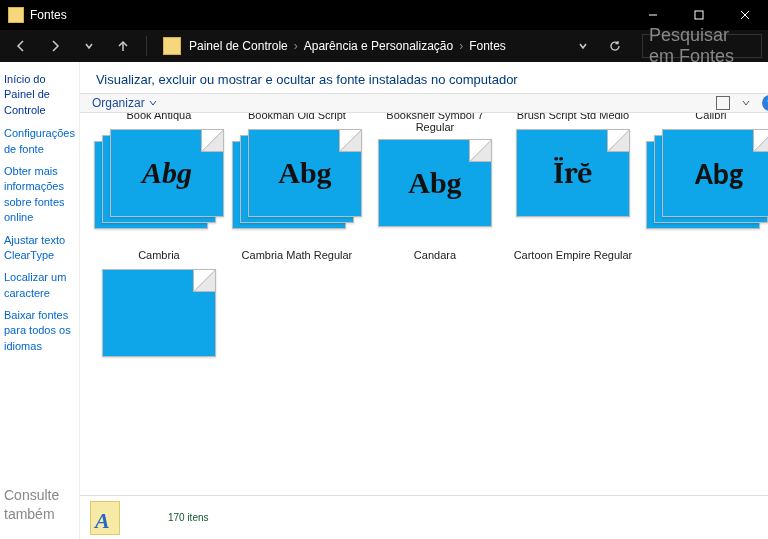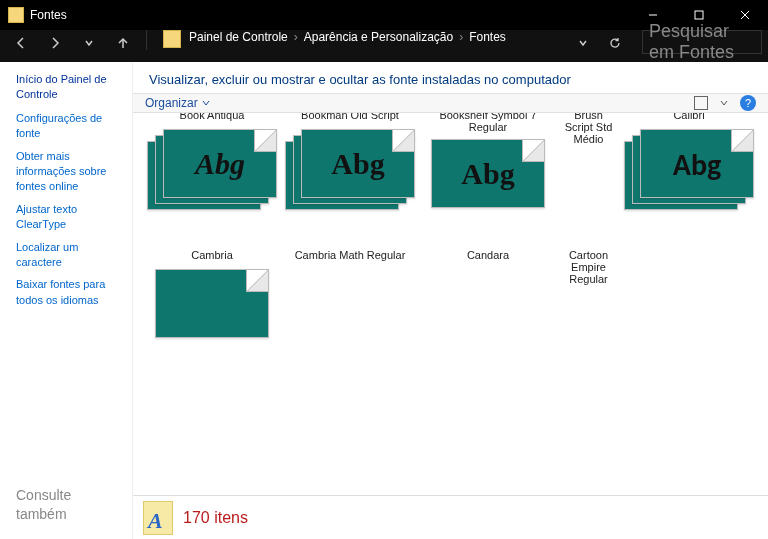"Painel de Controle" .navbar { align-items: flex-start -> center }
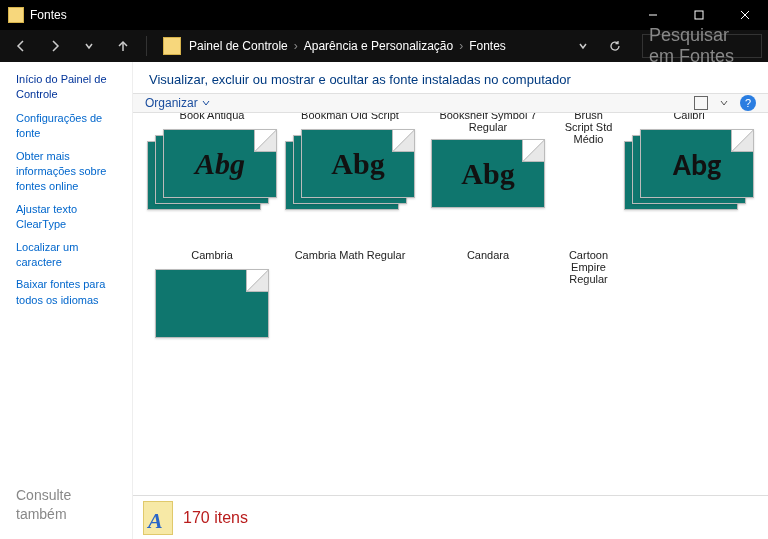"Início do Painel de Controle" .sidebar { padding: 10px 16px -> 10px 4px }
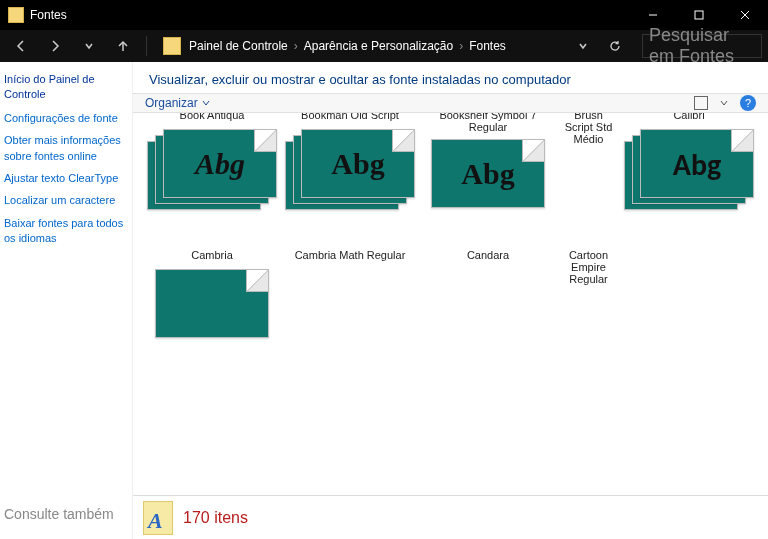"Abg" .sheet { background: #0f766e -> #0ea5e9; height: 69px -> 88px }
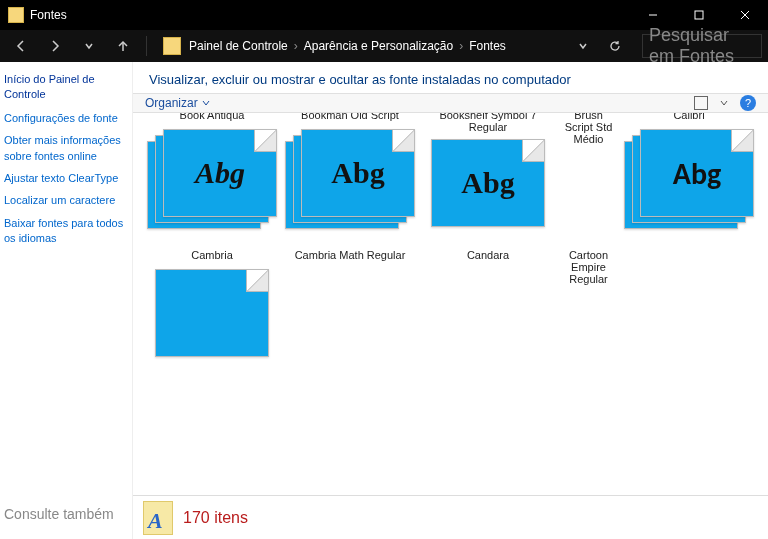"Ïrĕ" div.preview { html: none -> <div> <div> <div></div> <div>Ïrĕ</div> </div> </div> }
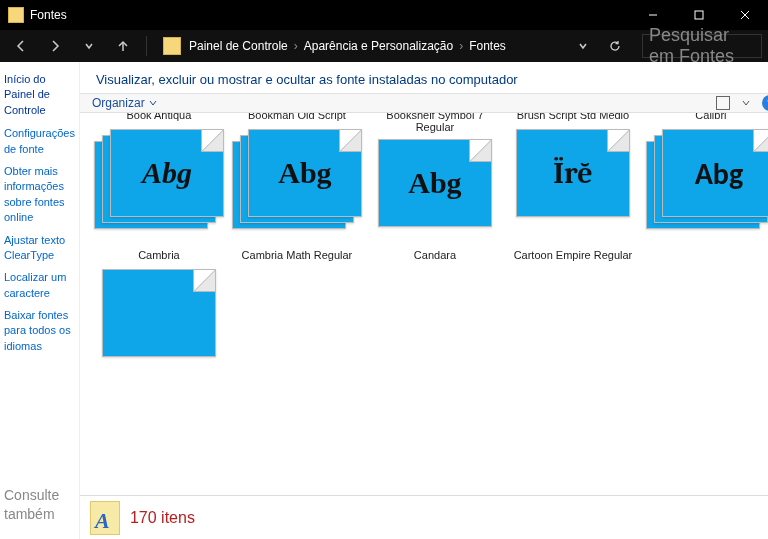"170 itens" .status .count { color: #b91c1c -> #14532d; font-size: 16px -> 10px; margin-left: none -> 38px }
